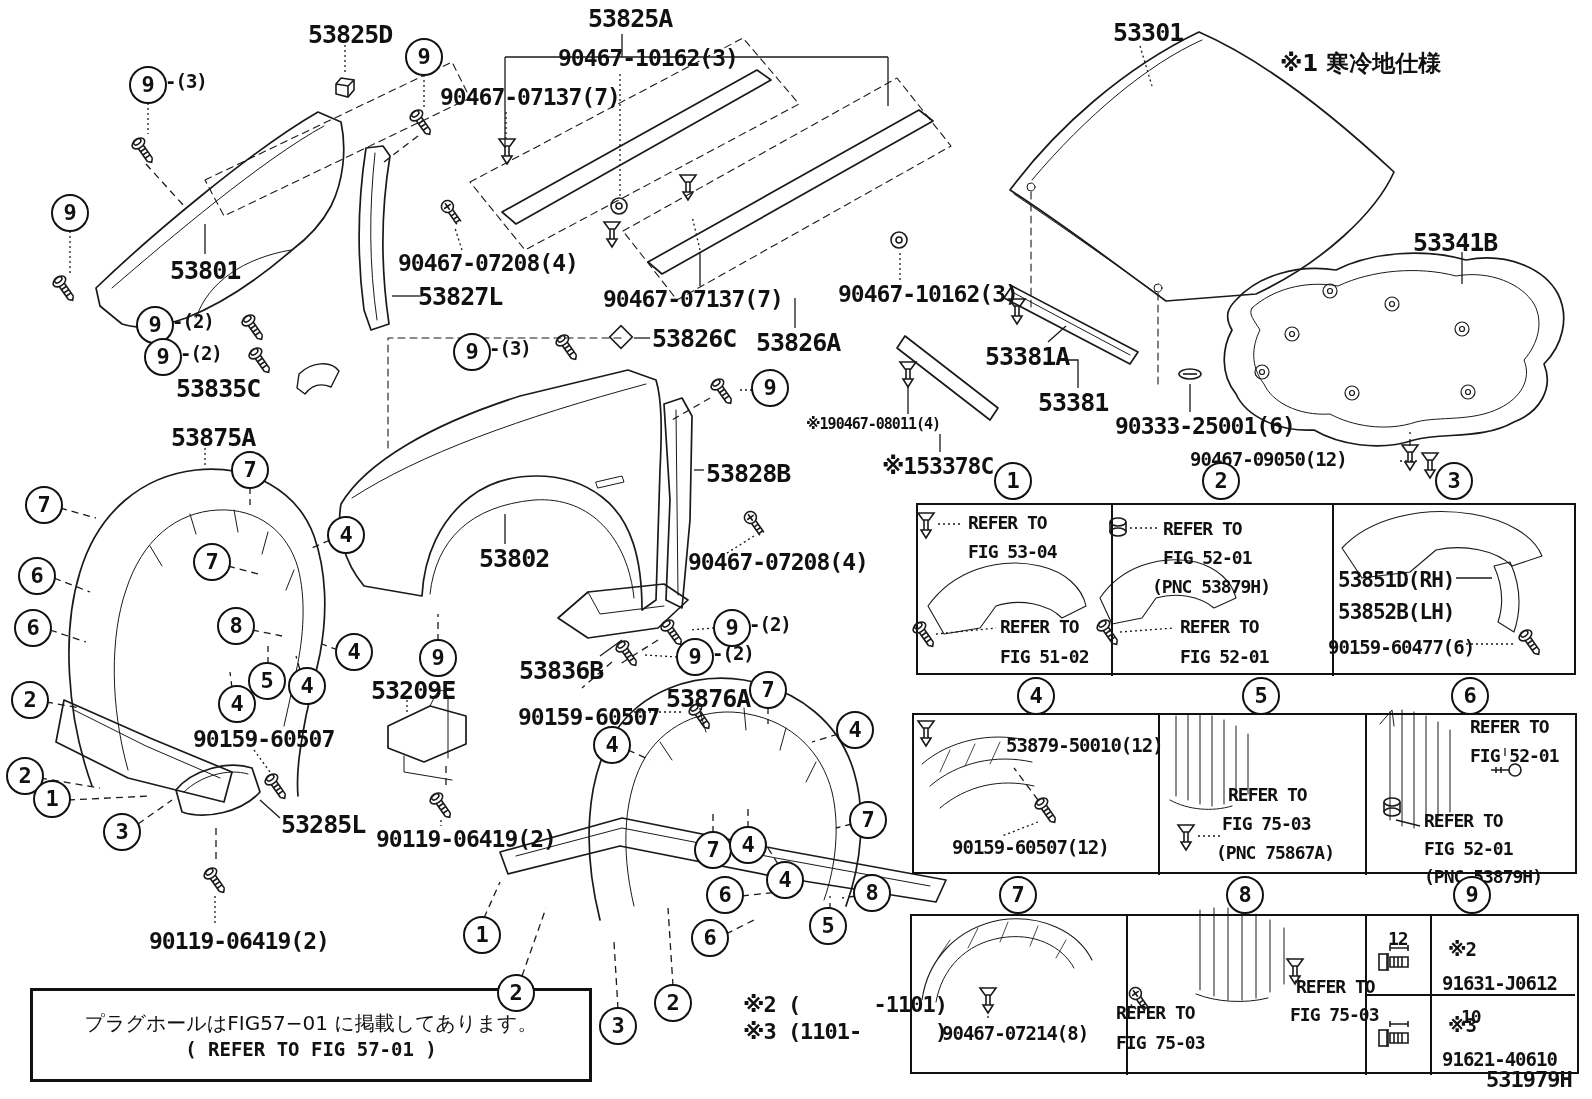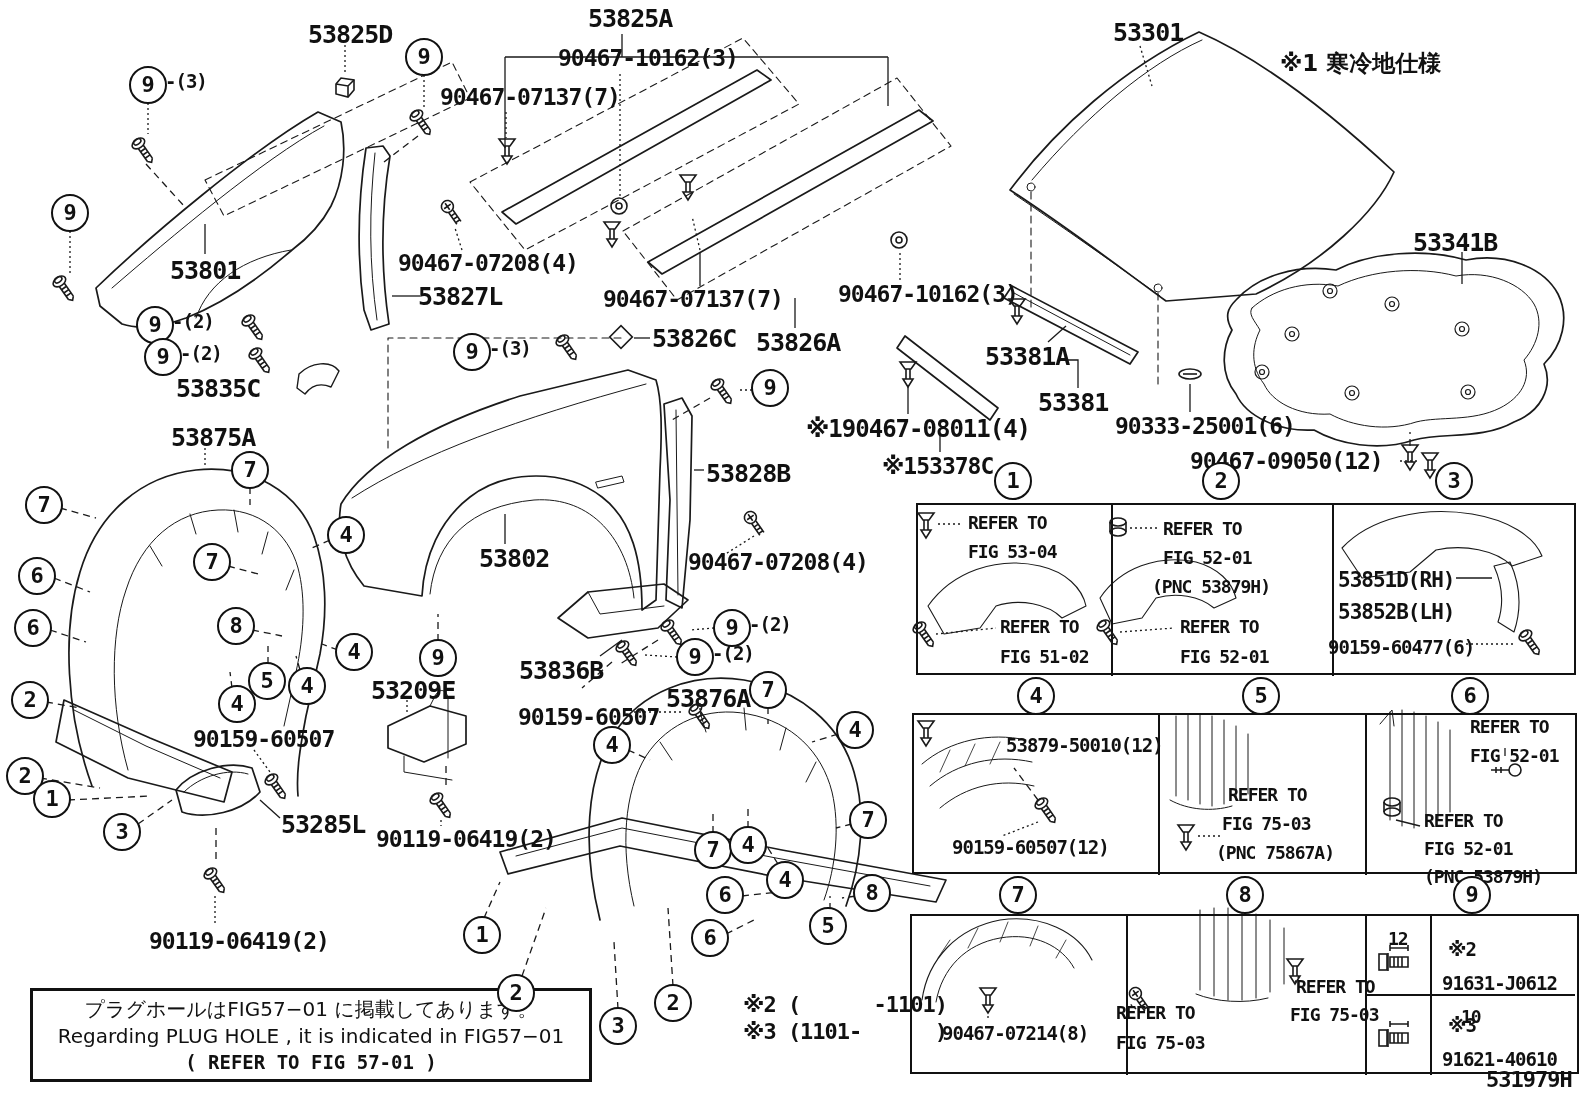"※190467-08011(4)" div.plabel { font-size: 24px -> 15px }
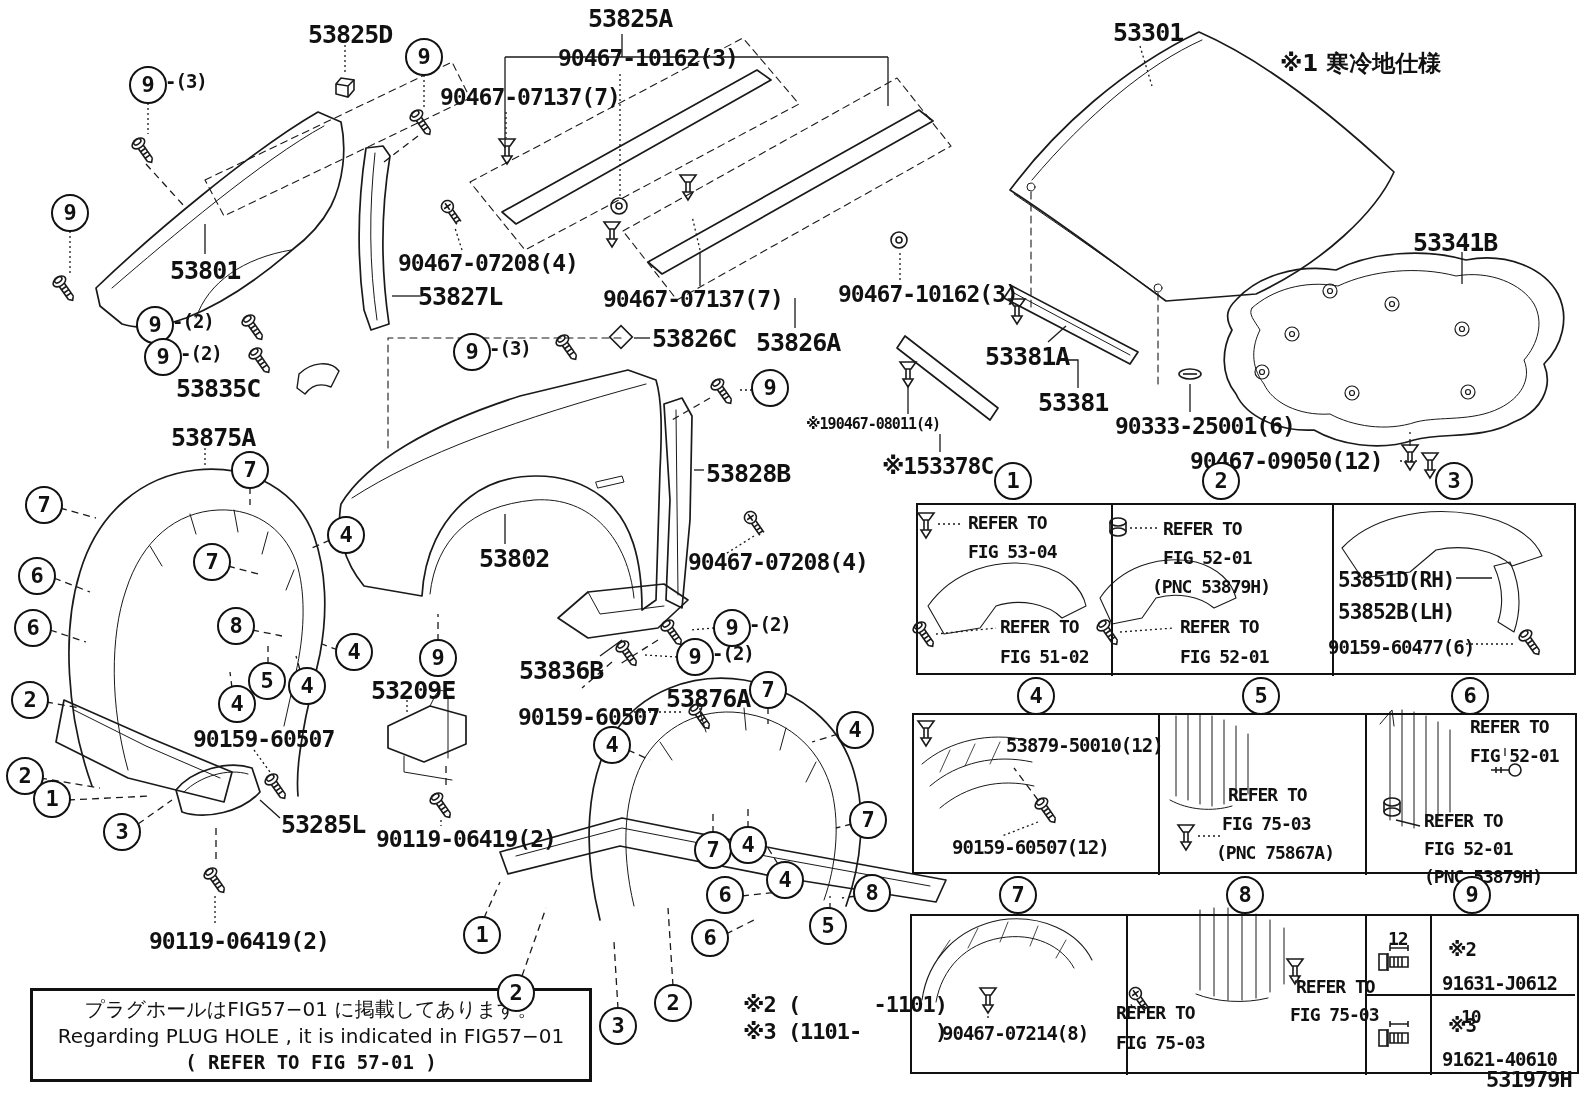"90467-09050(12)" div.plabel { font-size: 23px -> 19px }
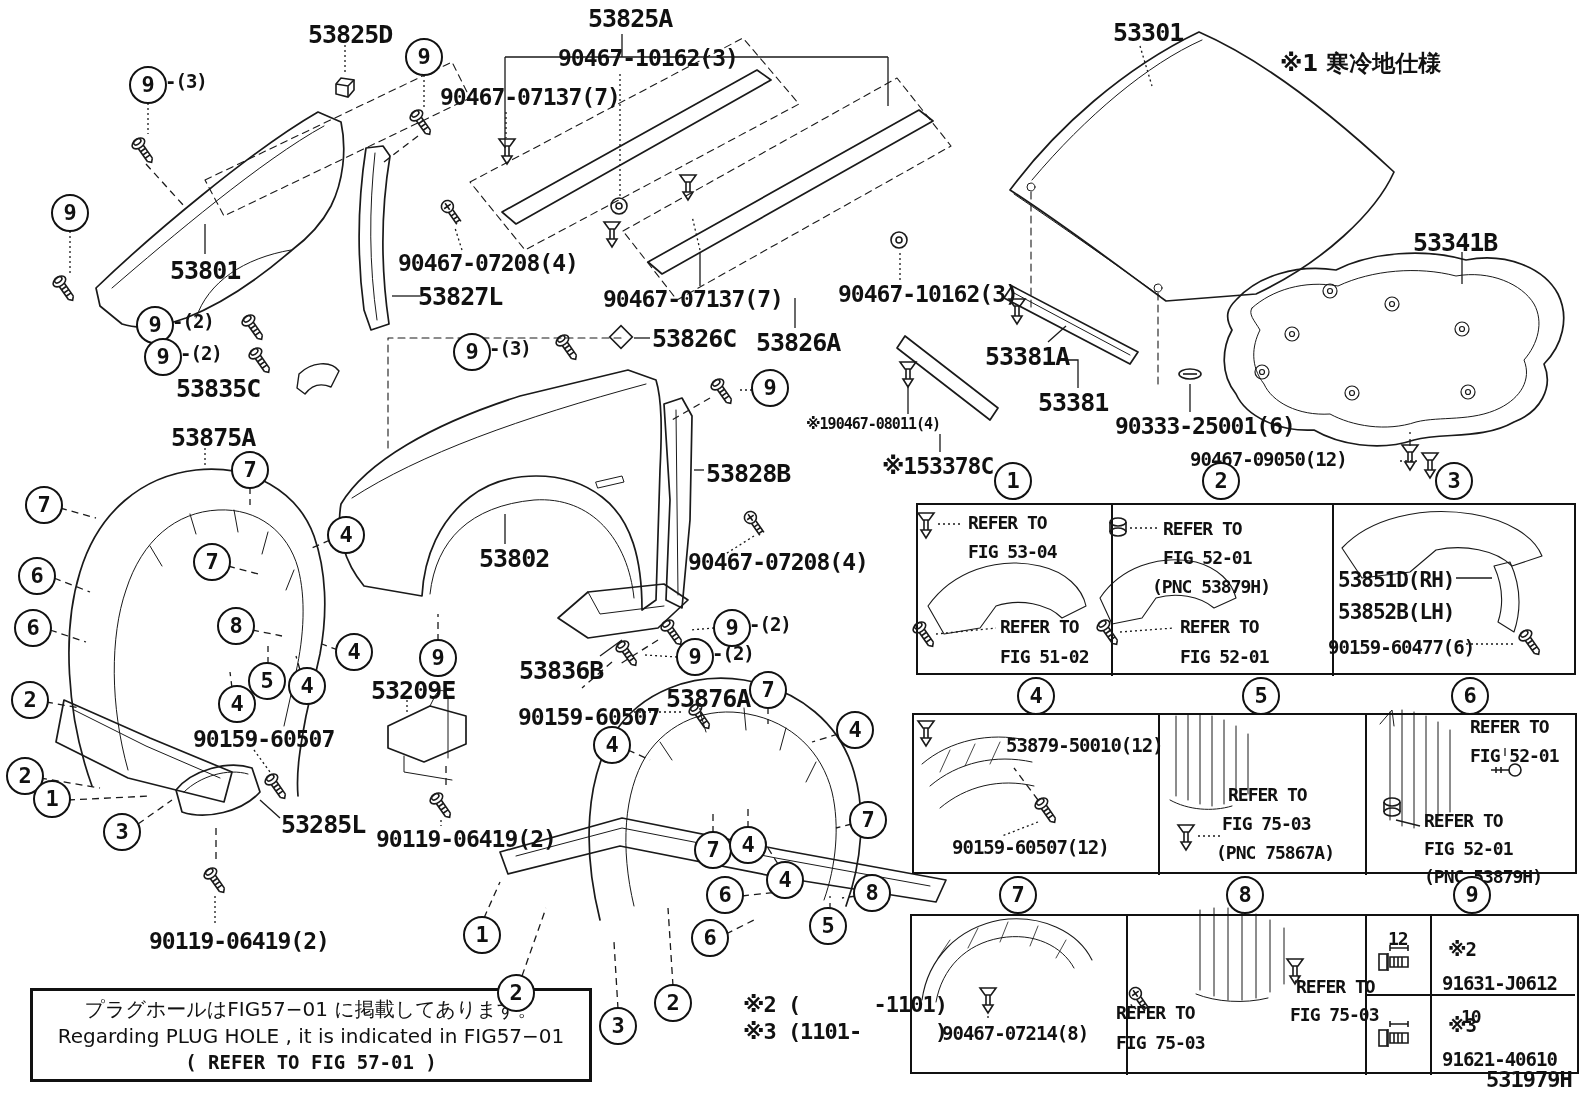"Regarding PLUG HOLE , it" div.nb2 { html: <div>Regarding PLUG HOLE , it is indicated in FIG57−01</div> -> none }
